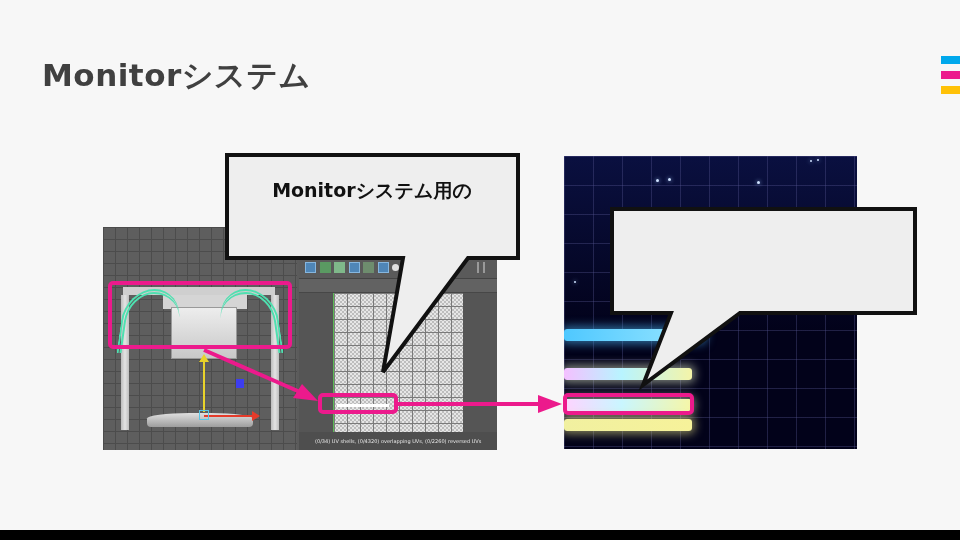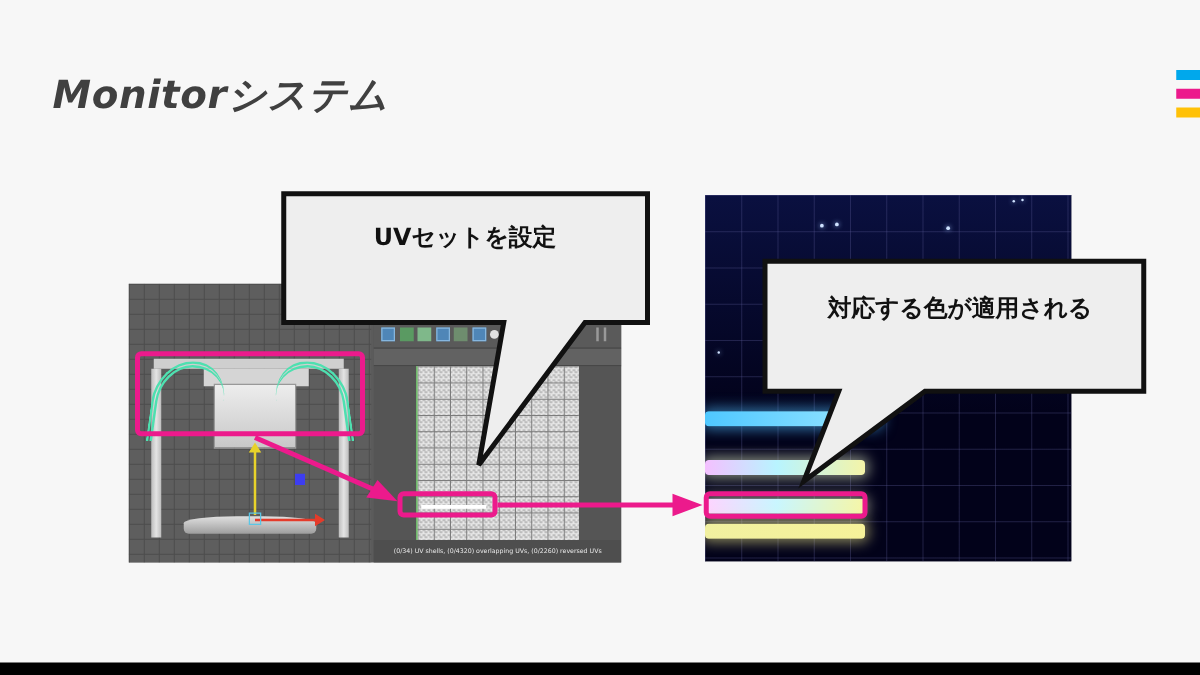"Monitorシステム" .slide-title { font-style: italic -> none }
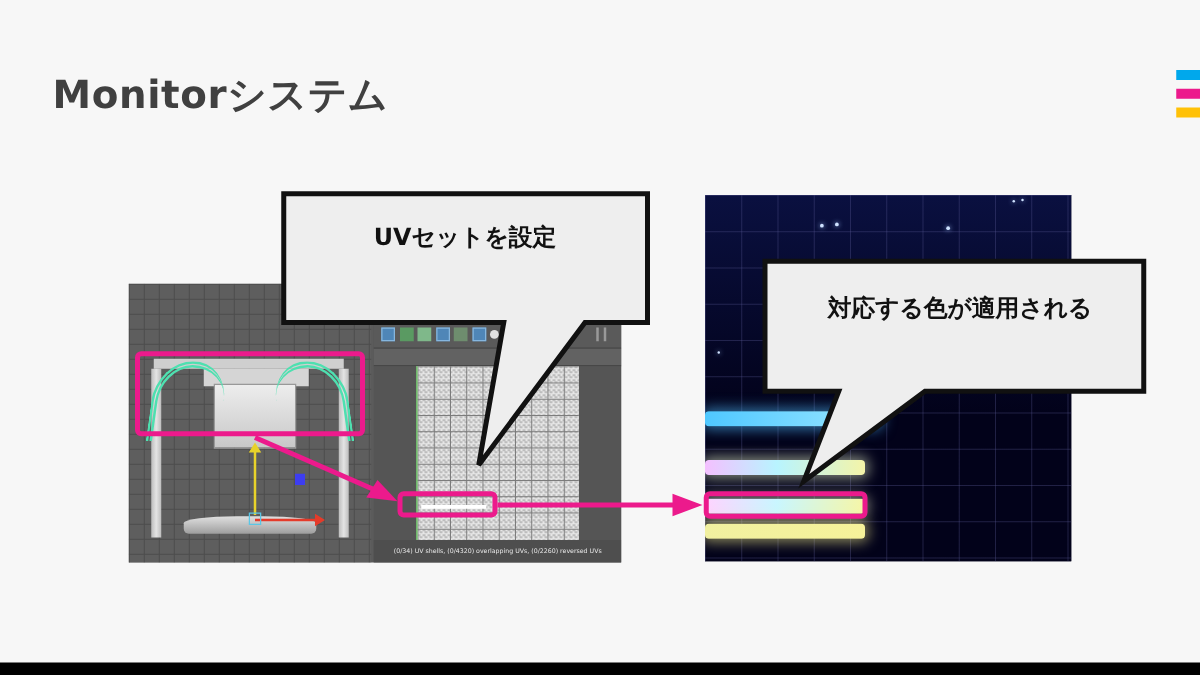"Monitorシステム用の" div { html: none -> <div>Monitorシステム用の</div> }
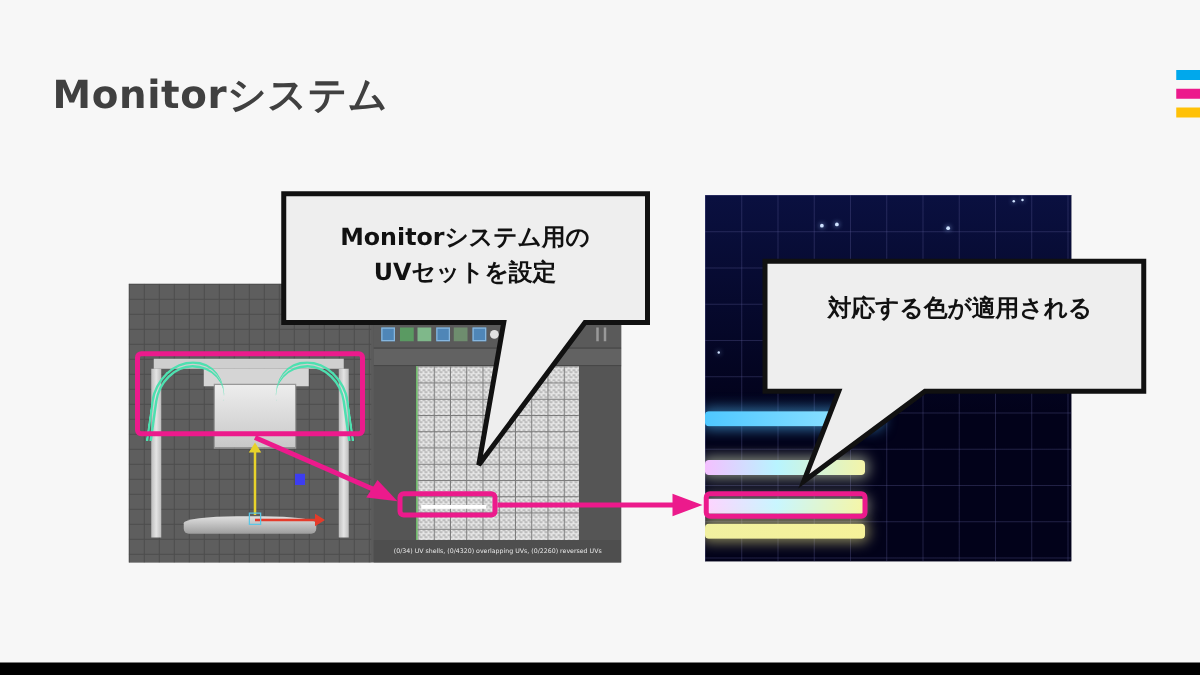"UVセットを設定" div { html: <div>UVセットを設定</div> -> none }
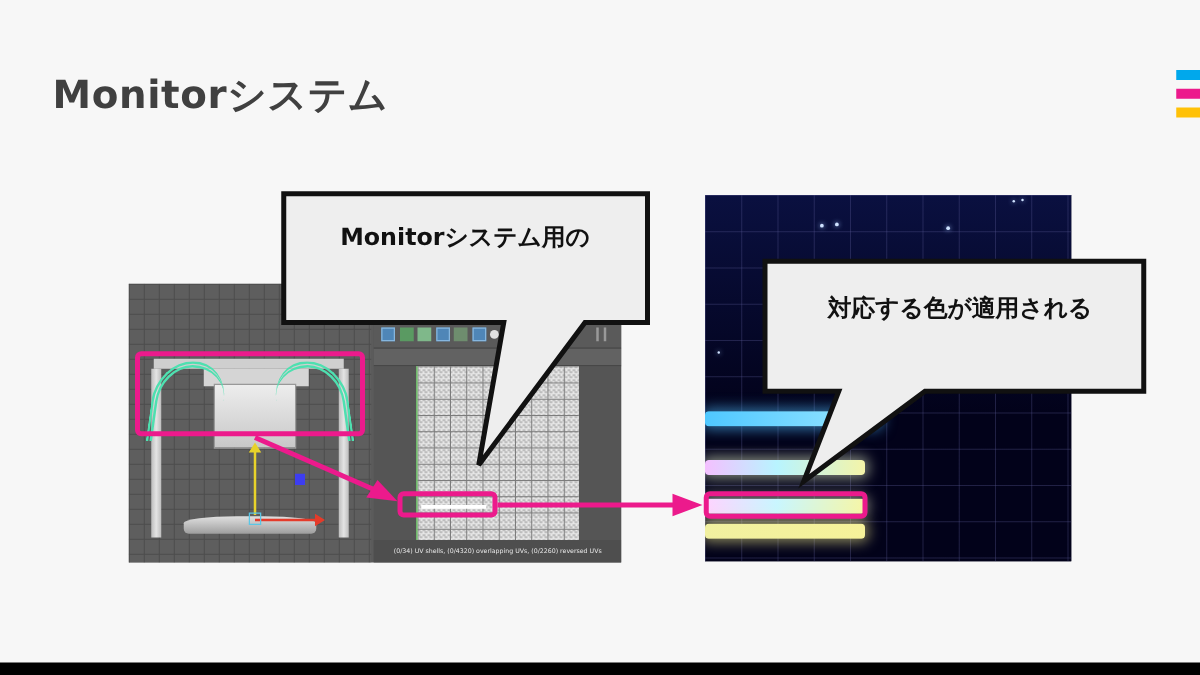"対応する色が適用される" div { html: <div>対応する色が適用される</div> -> none }
